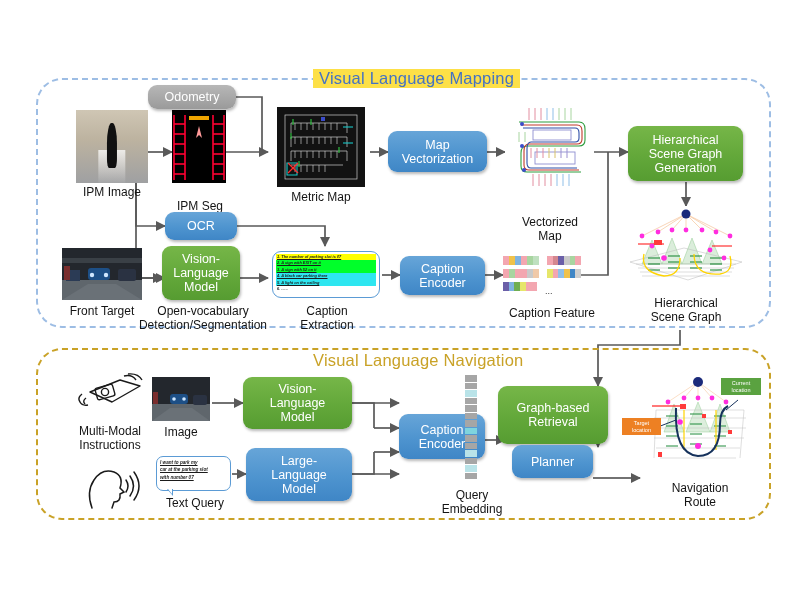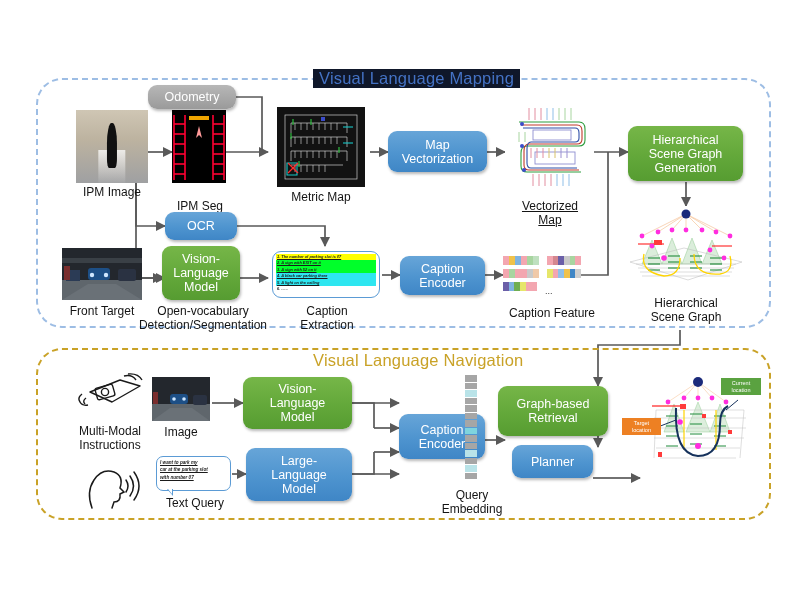"Visual Language Mapping" #title-mapping { background: #0f172a -> #fde047 }
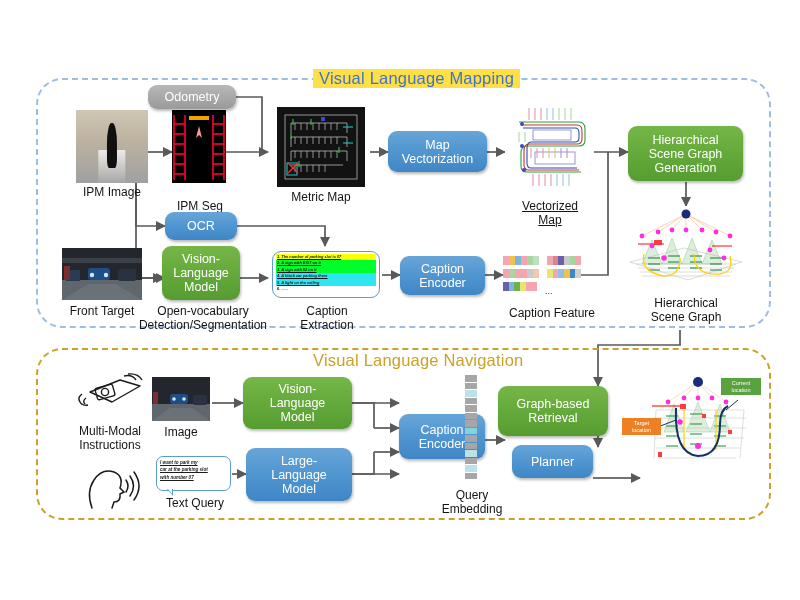"Vectorized" div.caption-lbl { text-decoration: underline -> none; top: 200px -> 216px }
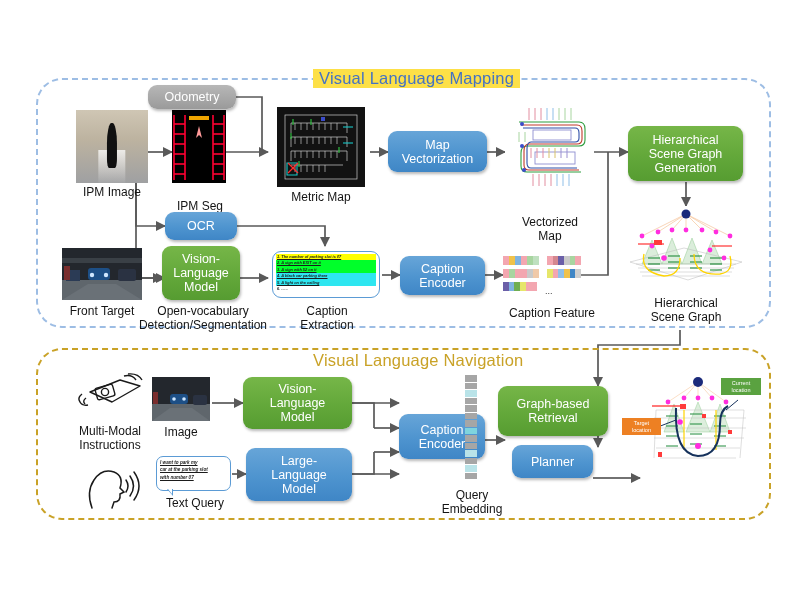"Graph-based" div.node { height: 50px -> 58px }
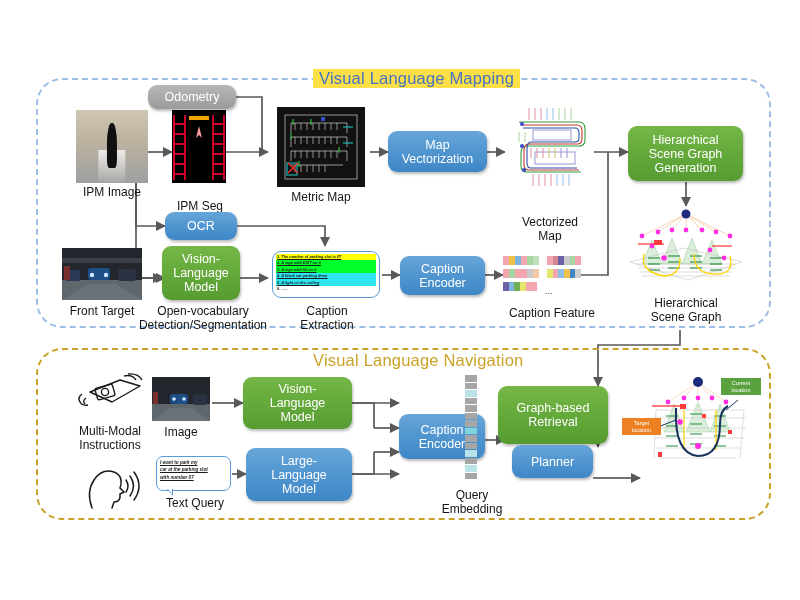"Navigation" div.caption-lbl { html: none -> <div>Navigation Route</div> }
